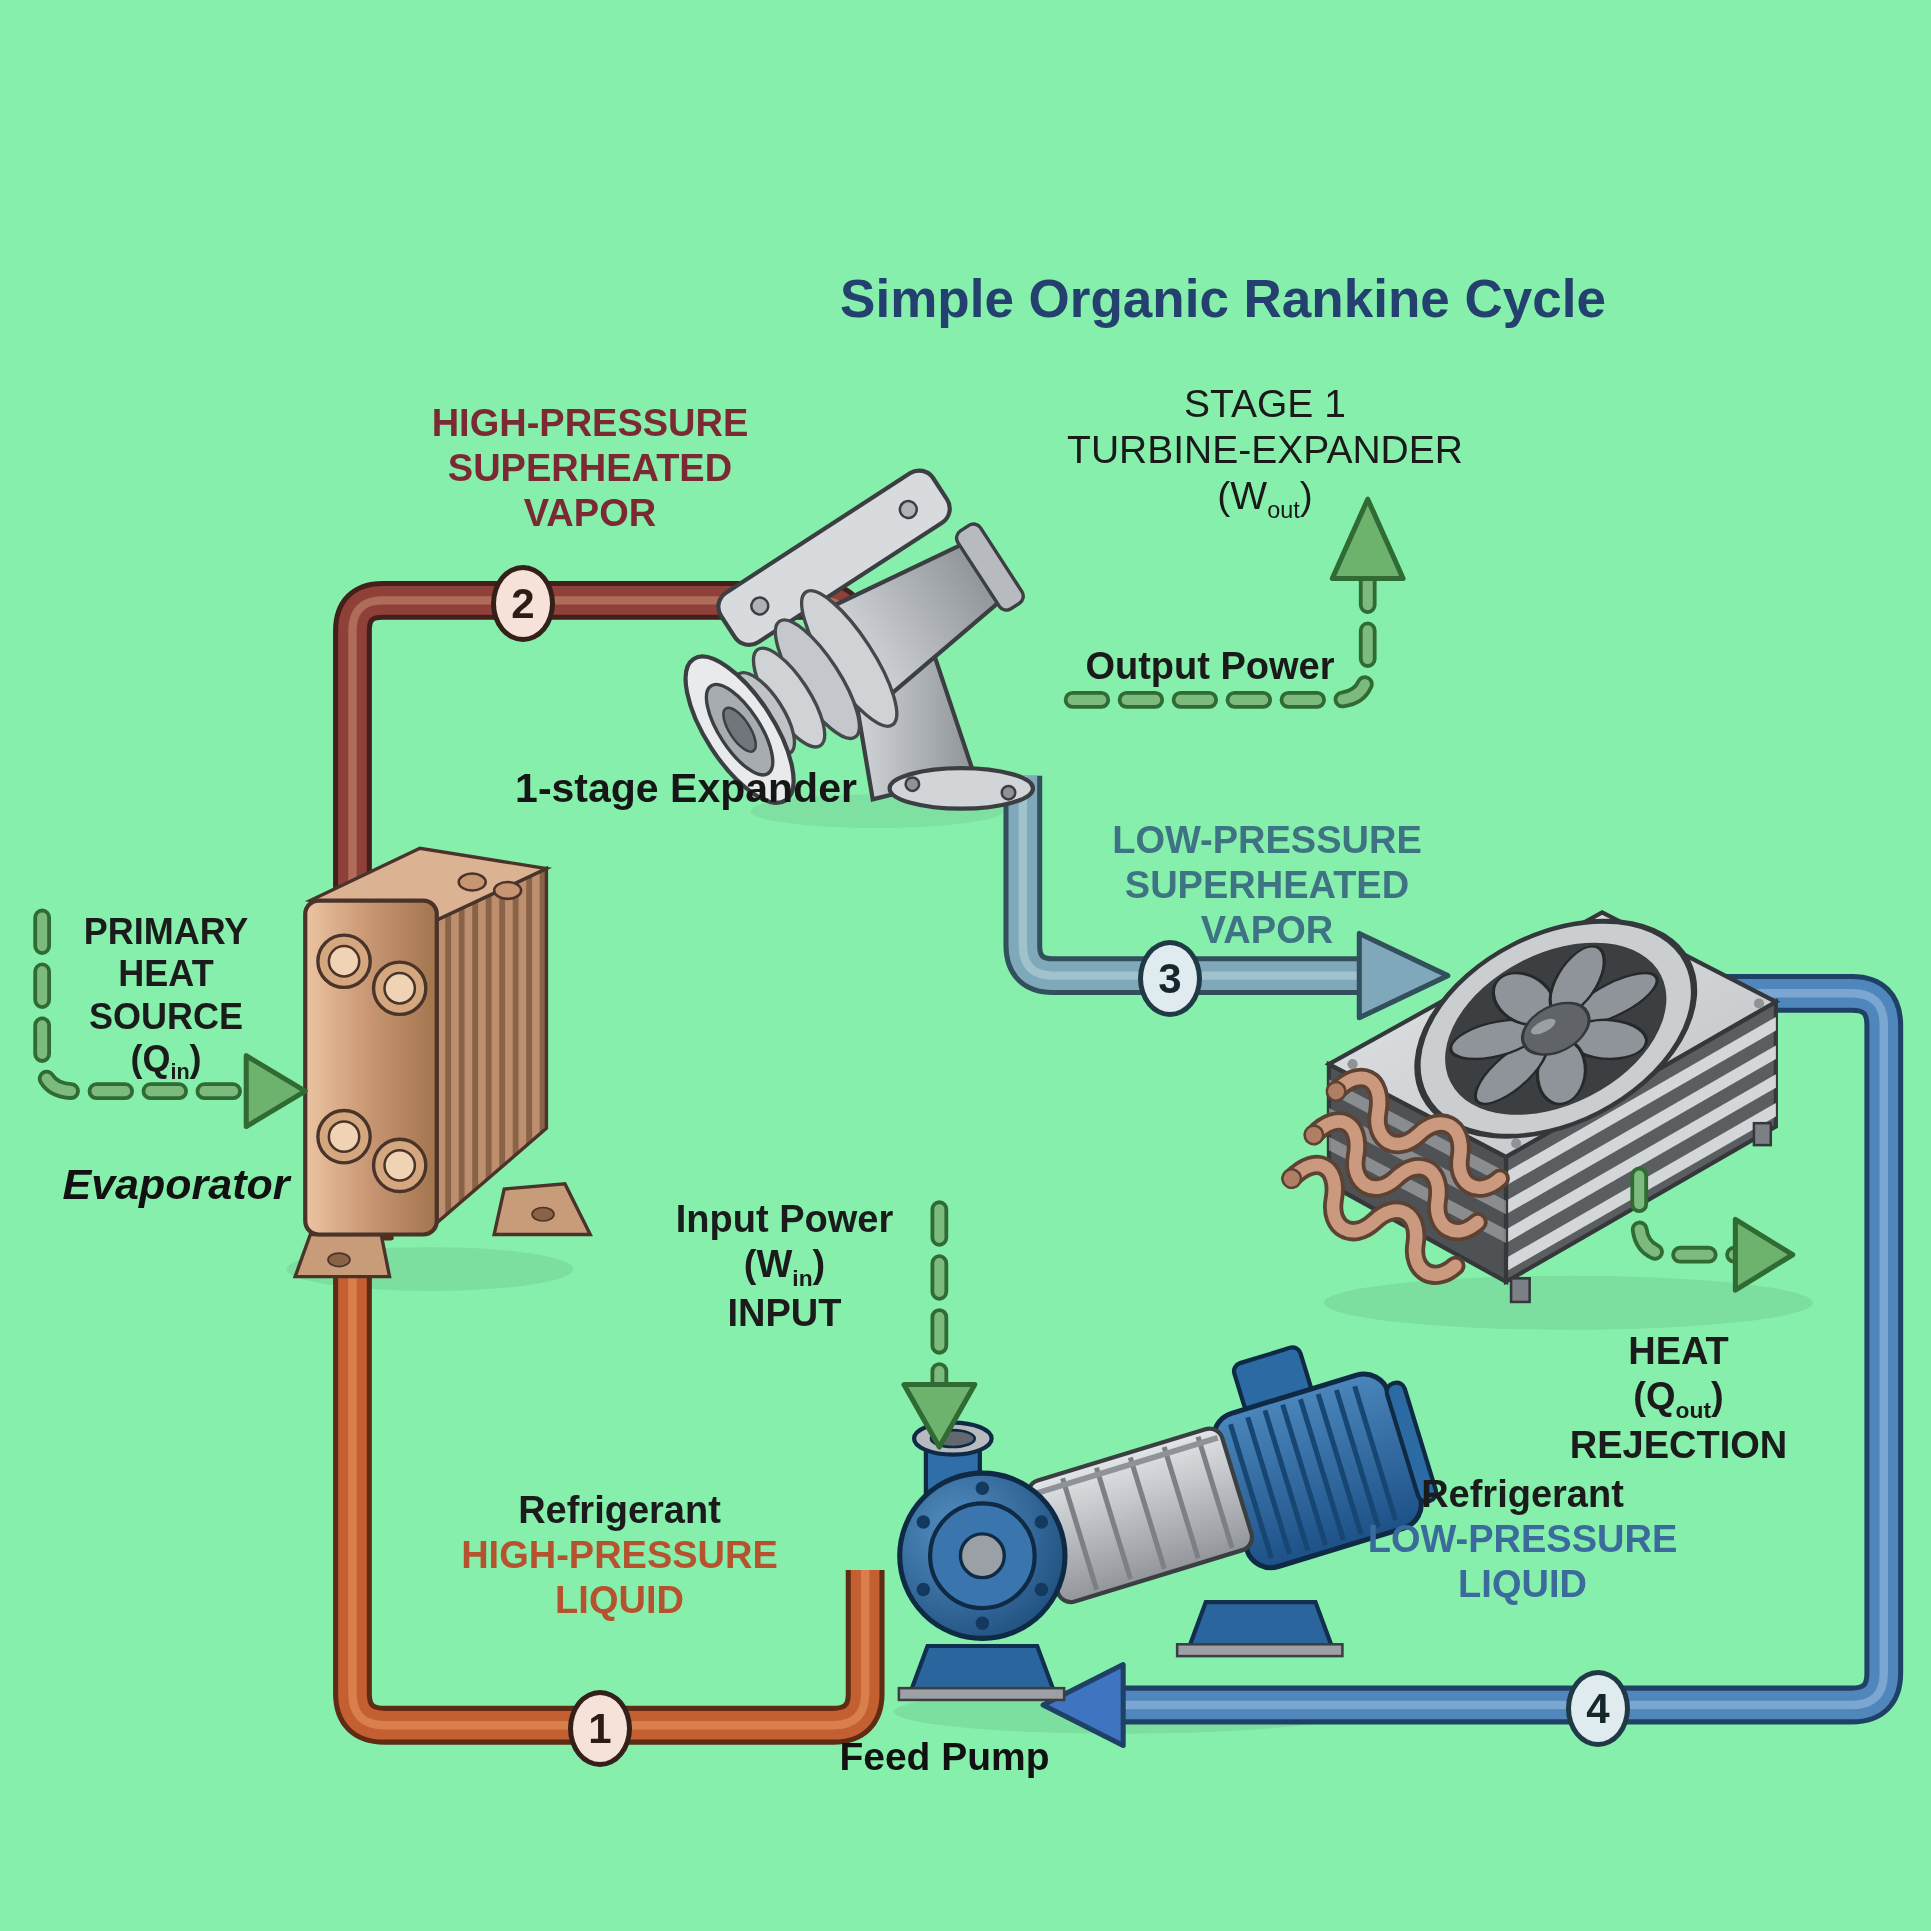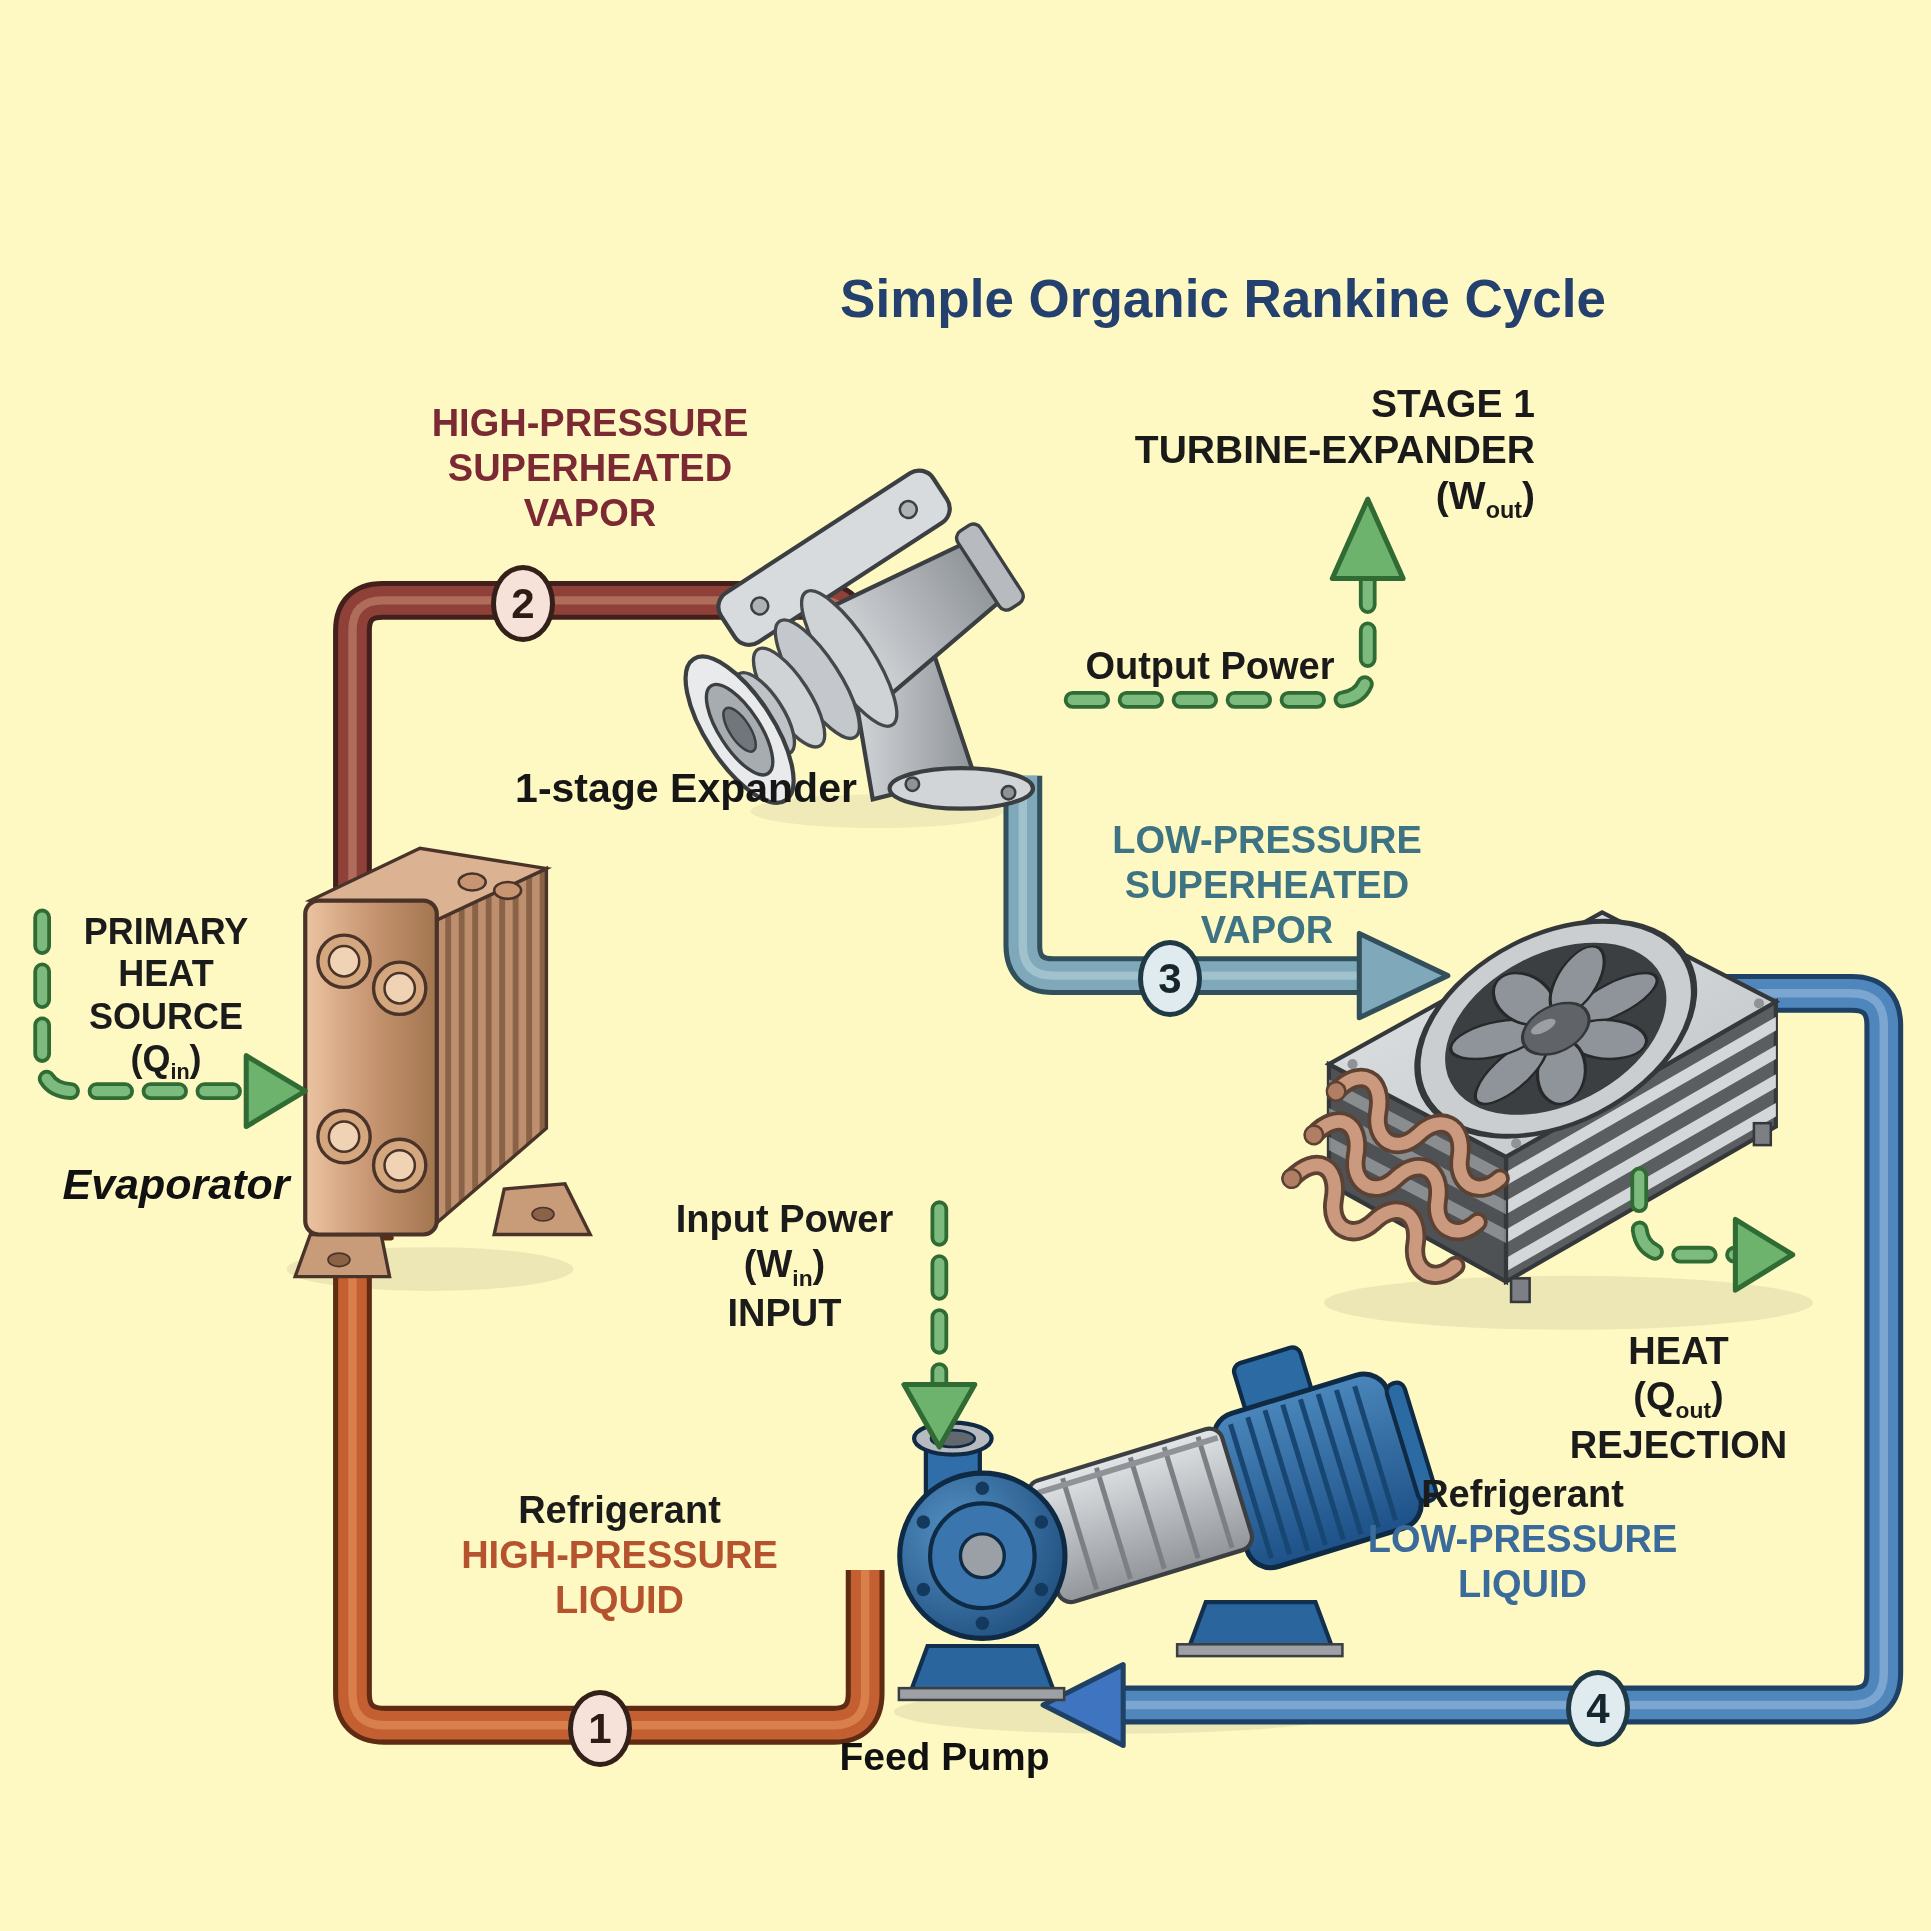"Simple Organic Rankine Cycle" .canvas { background: #fef9c3 -> #86efac }
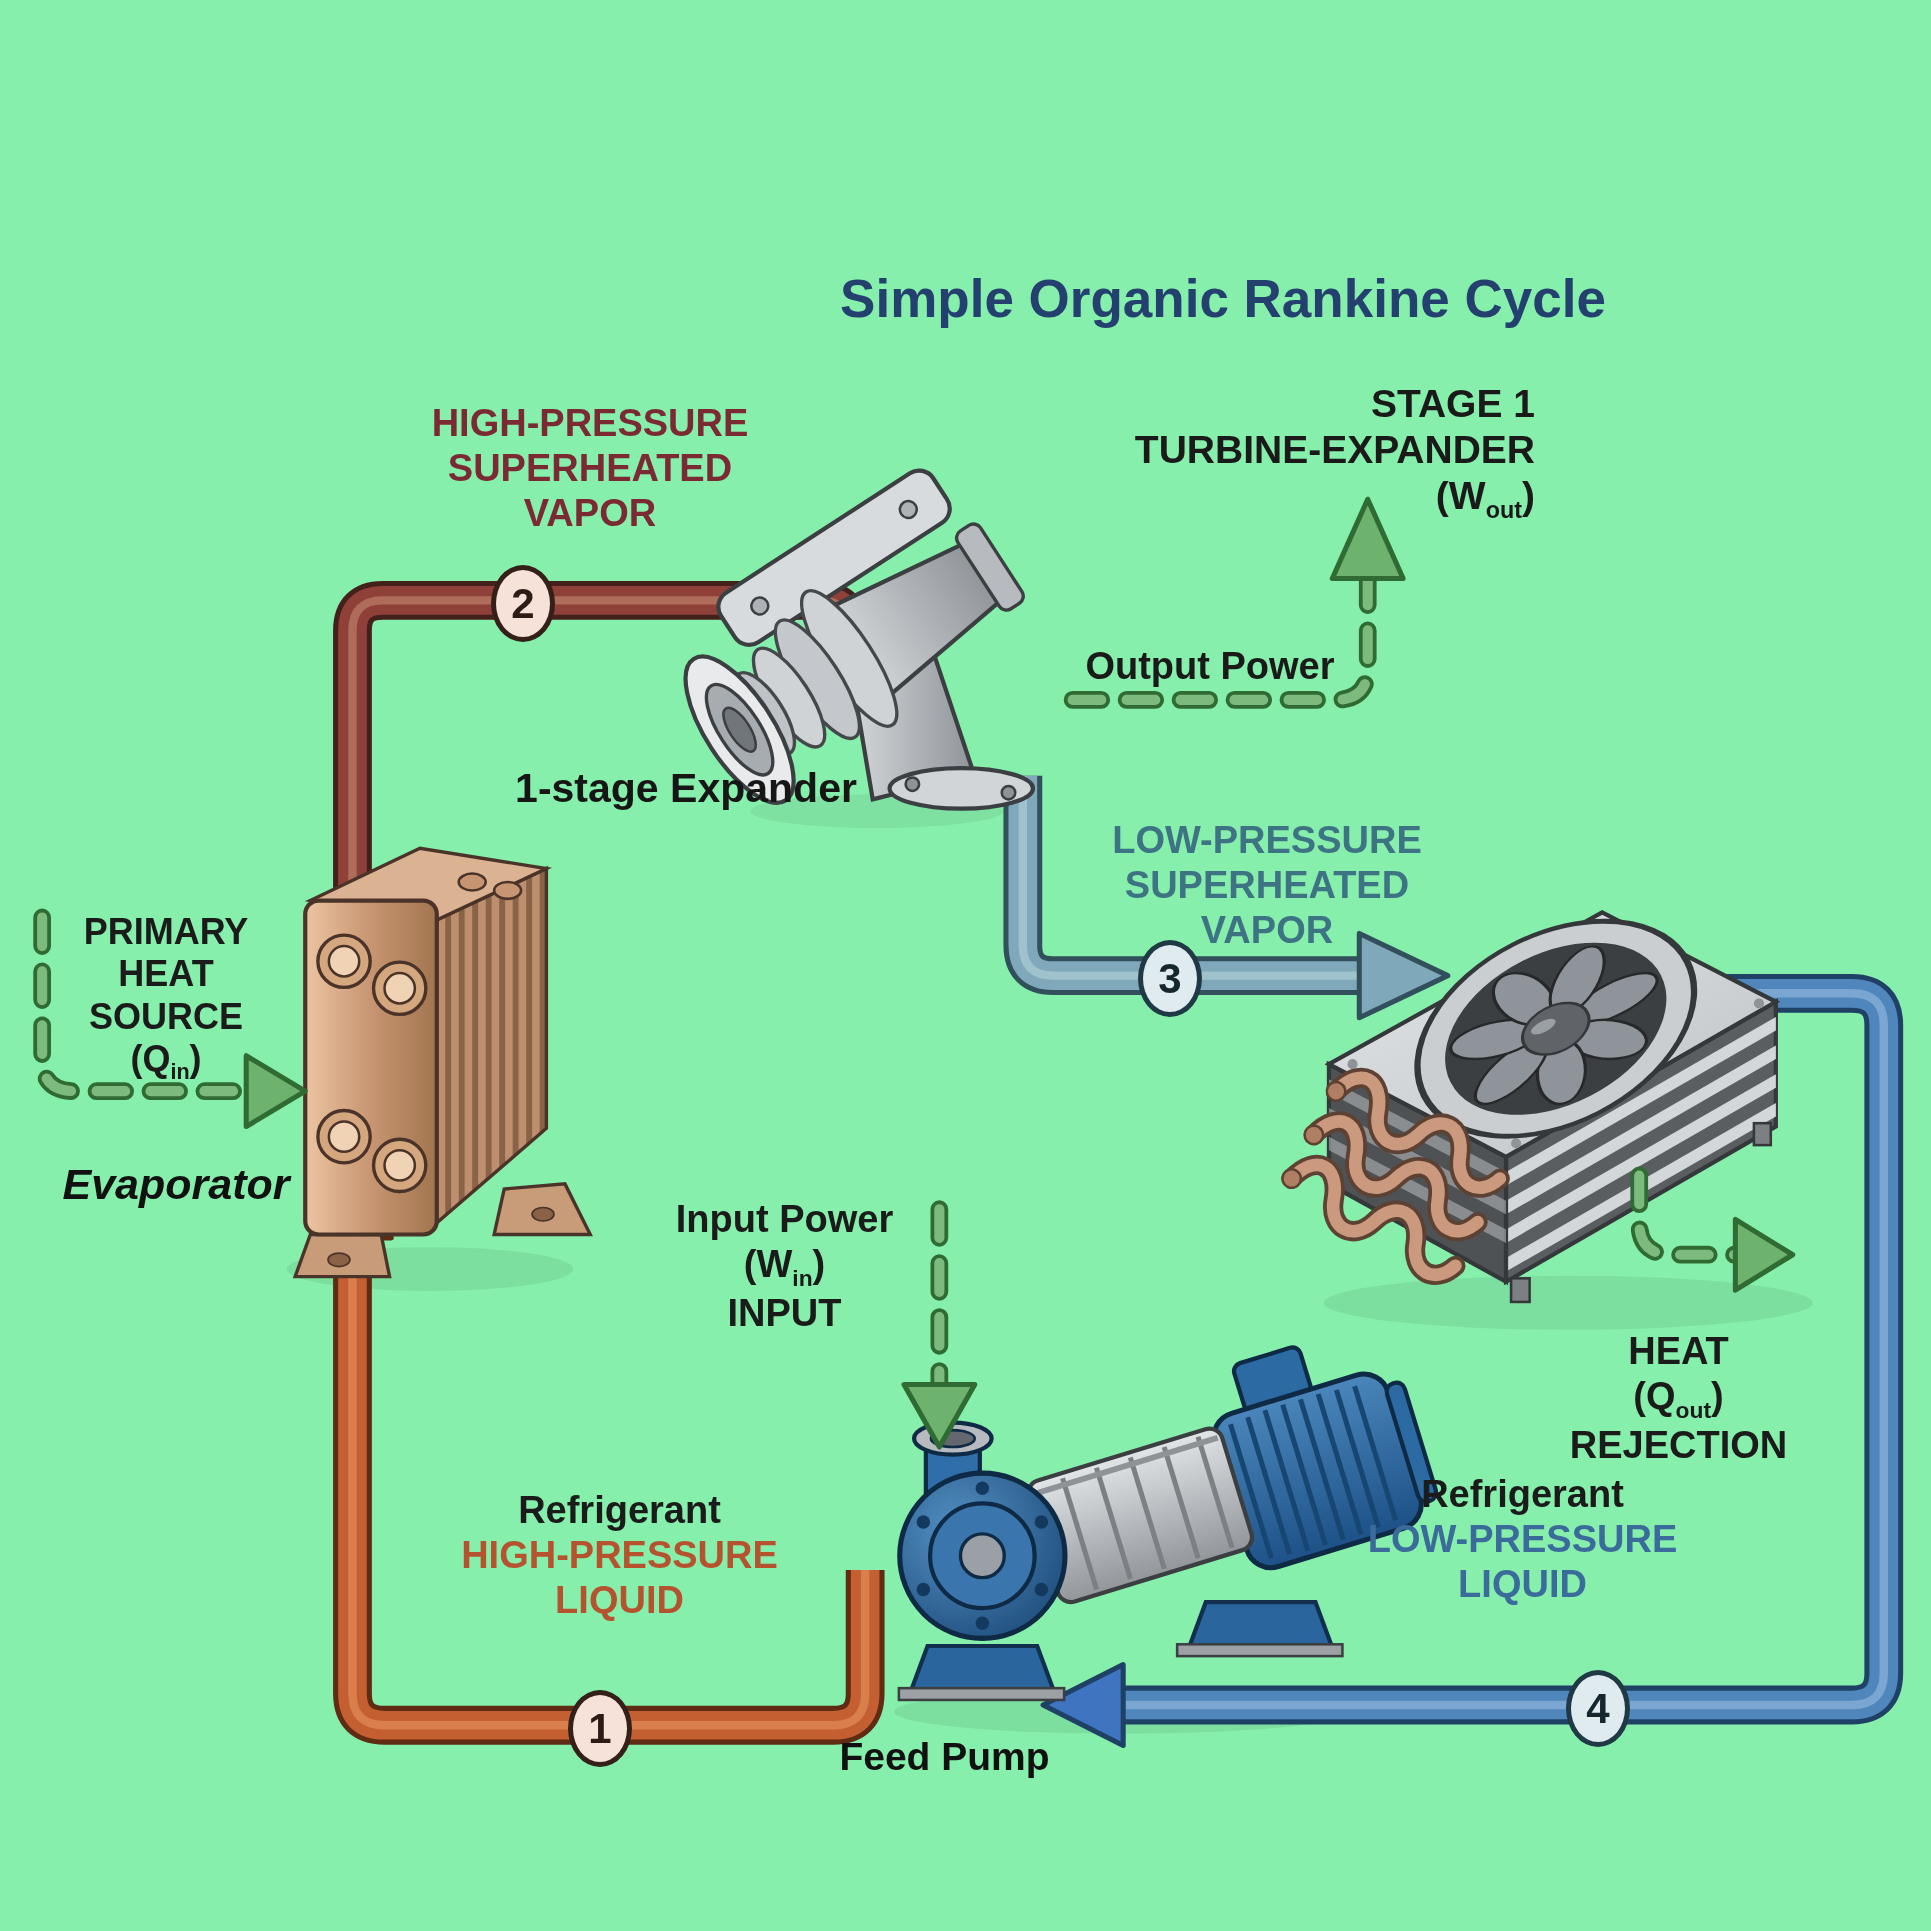"STAGE 1" .stage1 { font-weight: 700 -> 400; text-align: right -> none }
